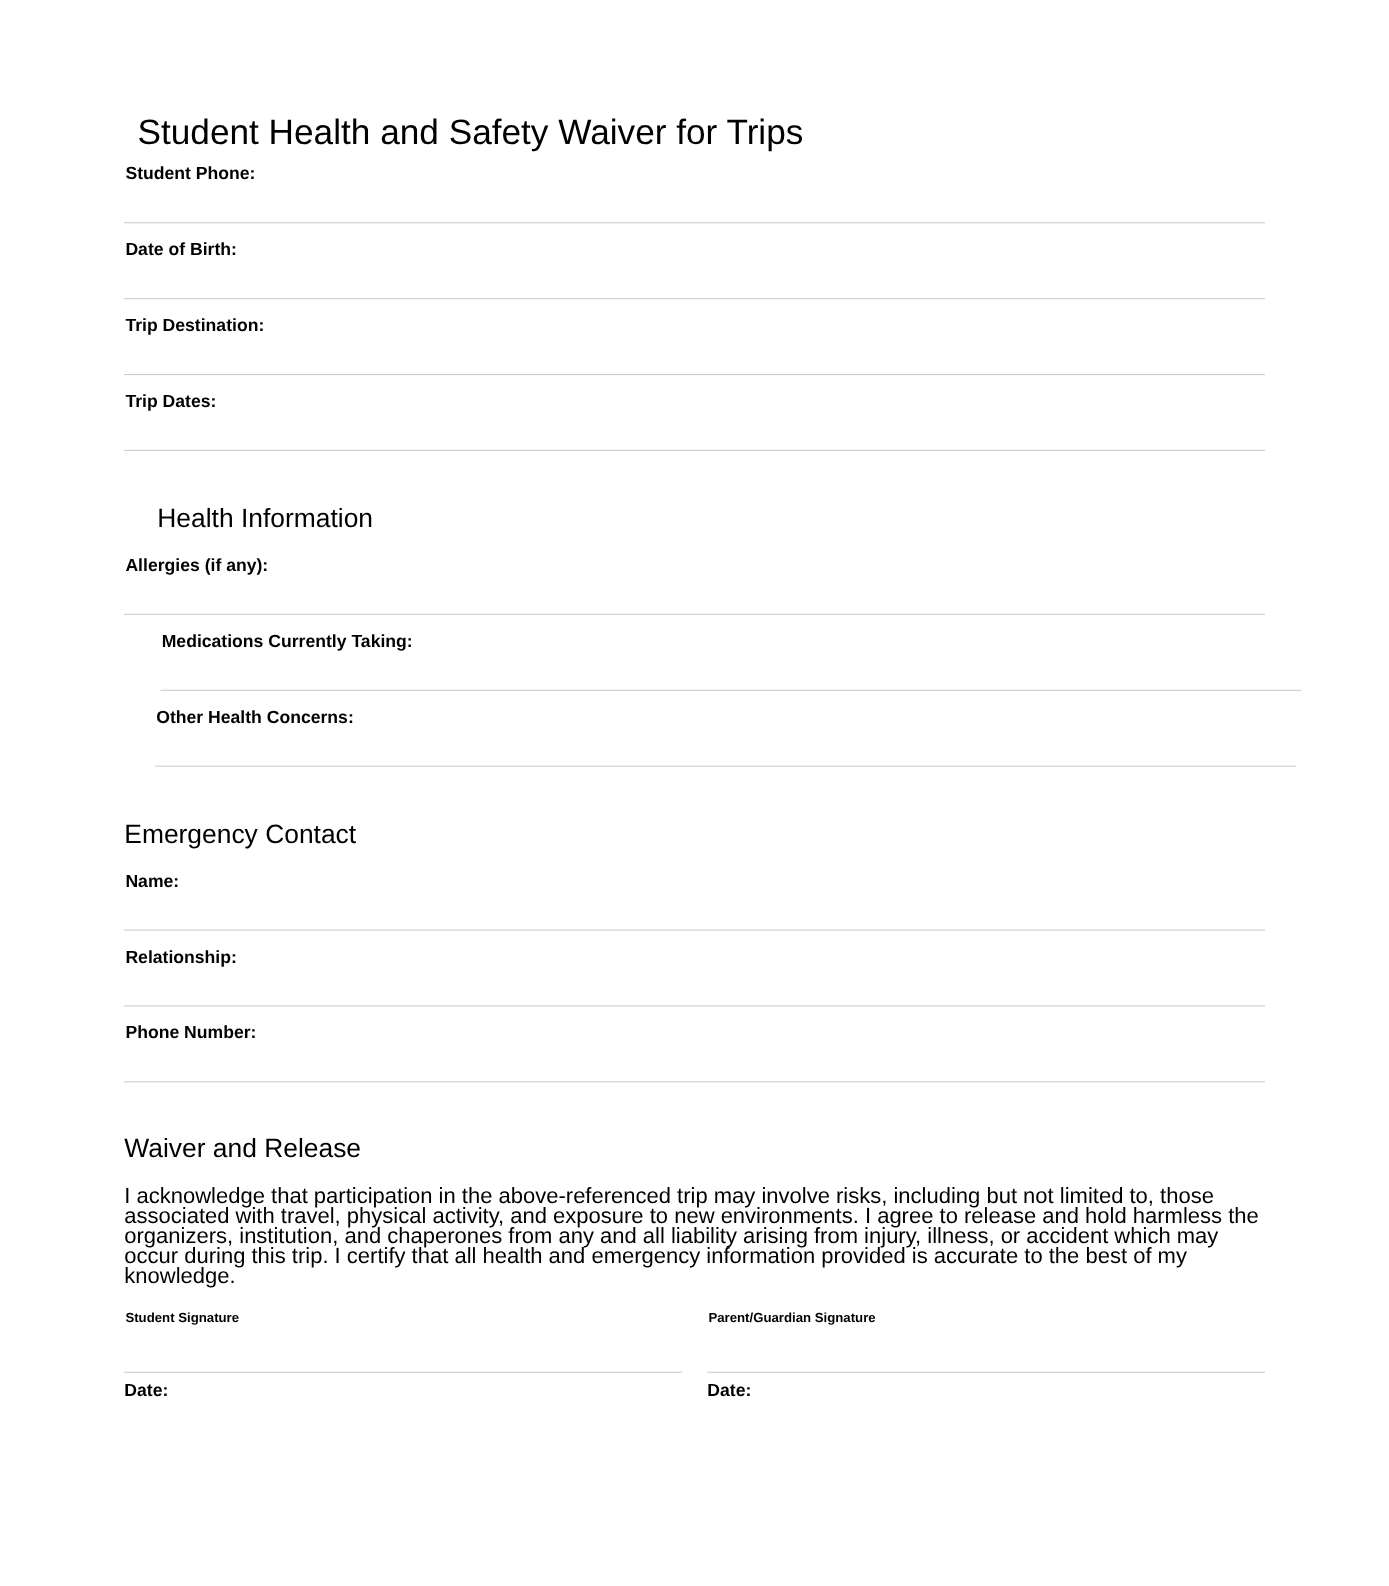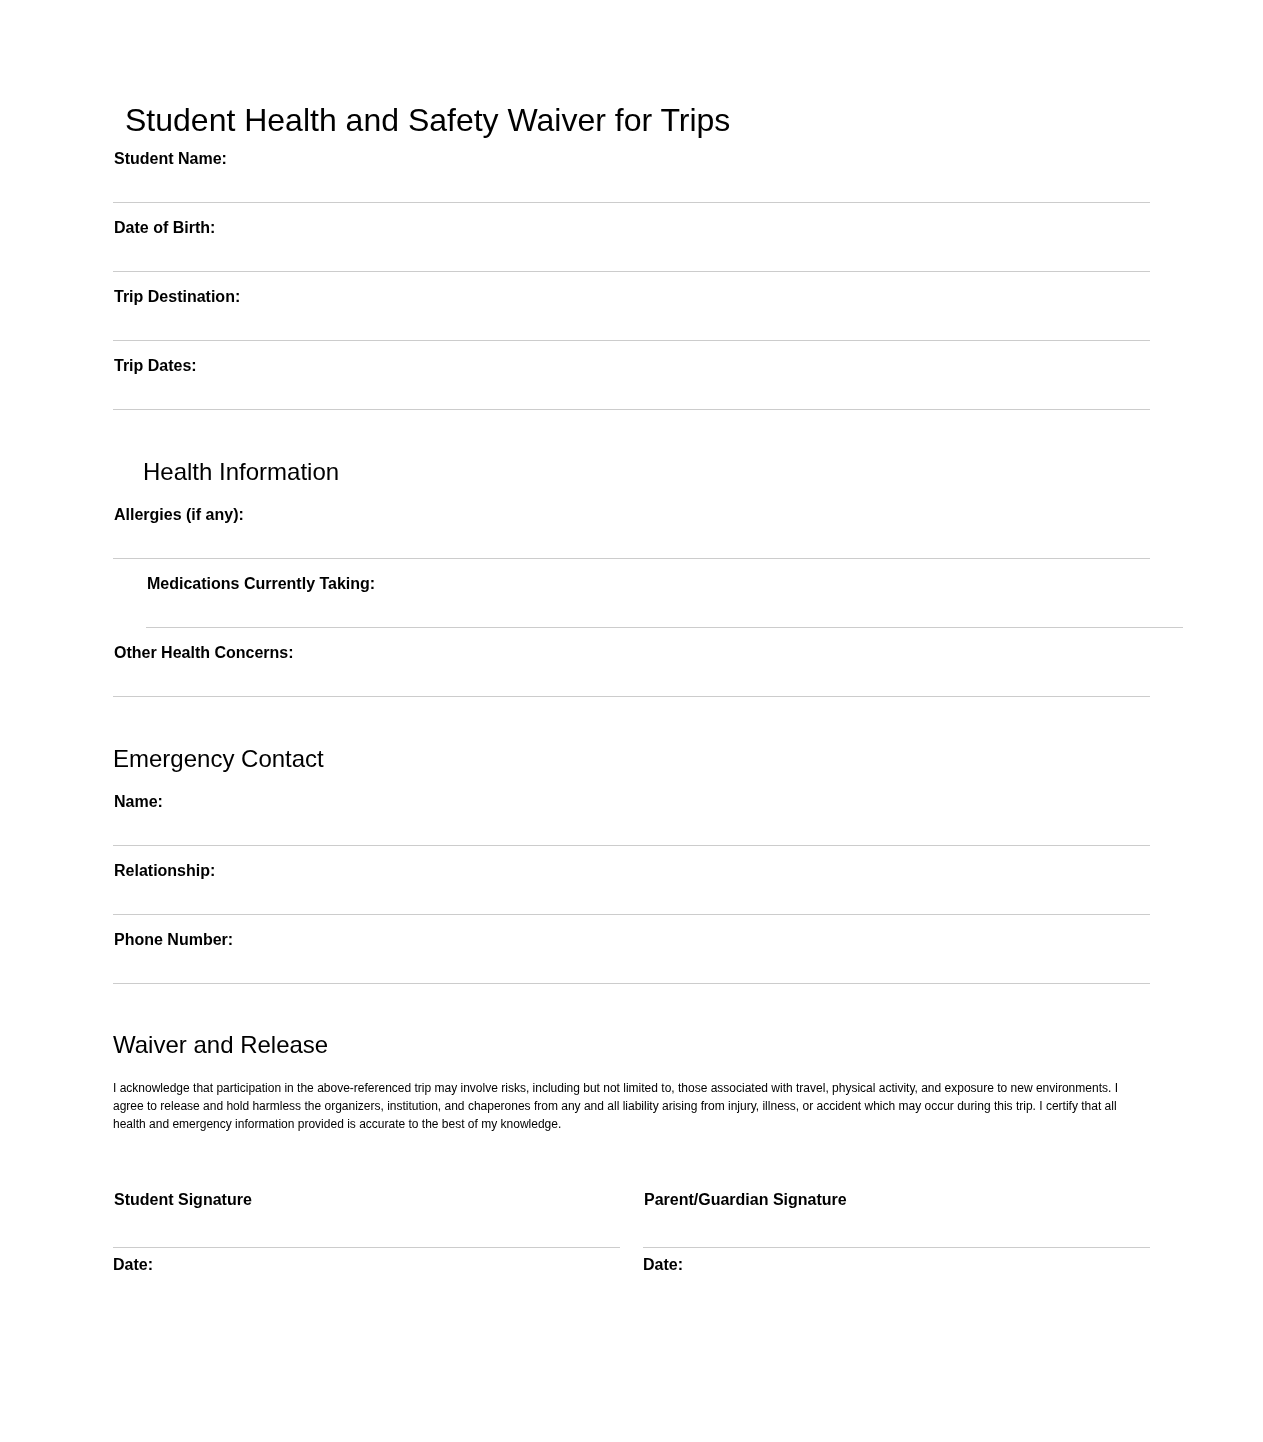"Student Name:" label { text: Name -> Phone }
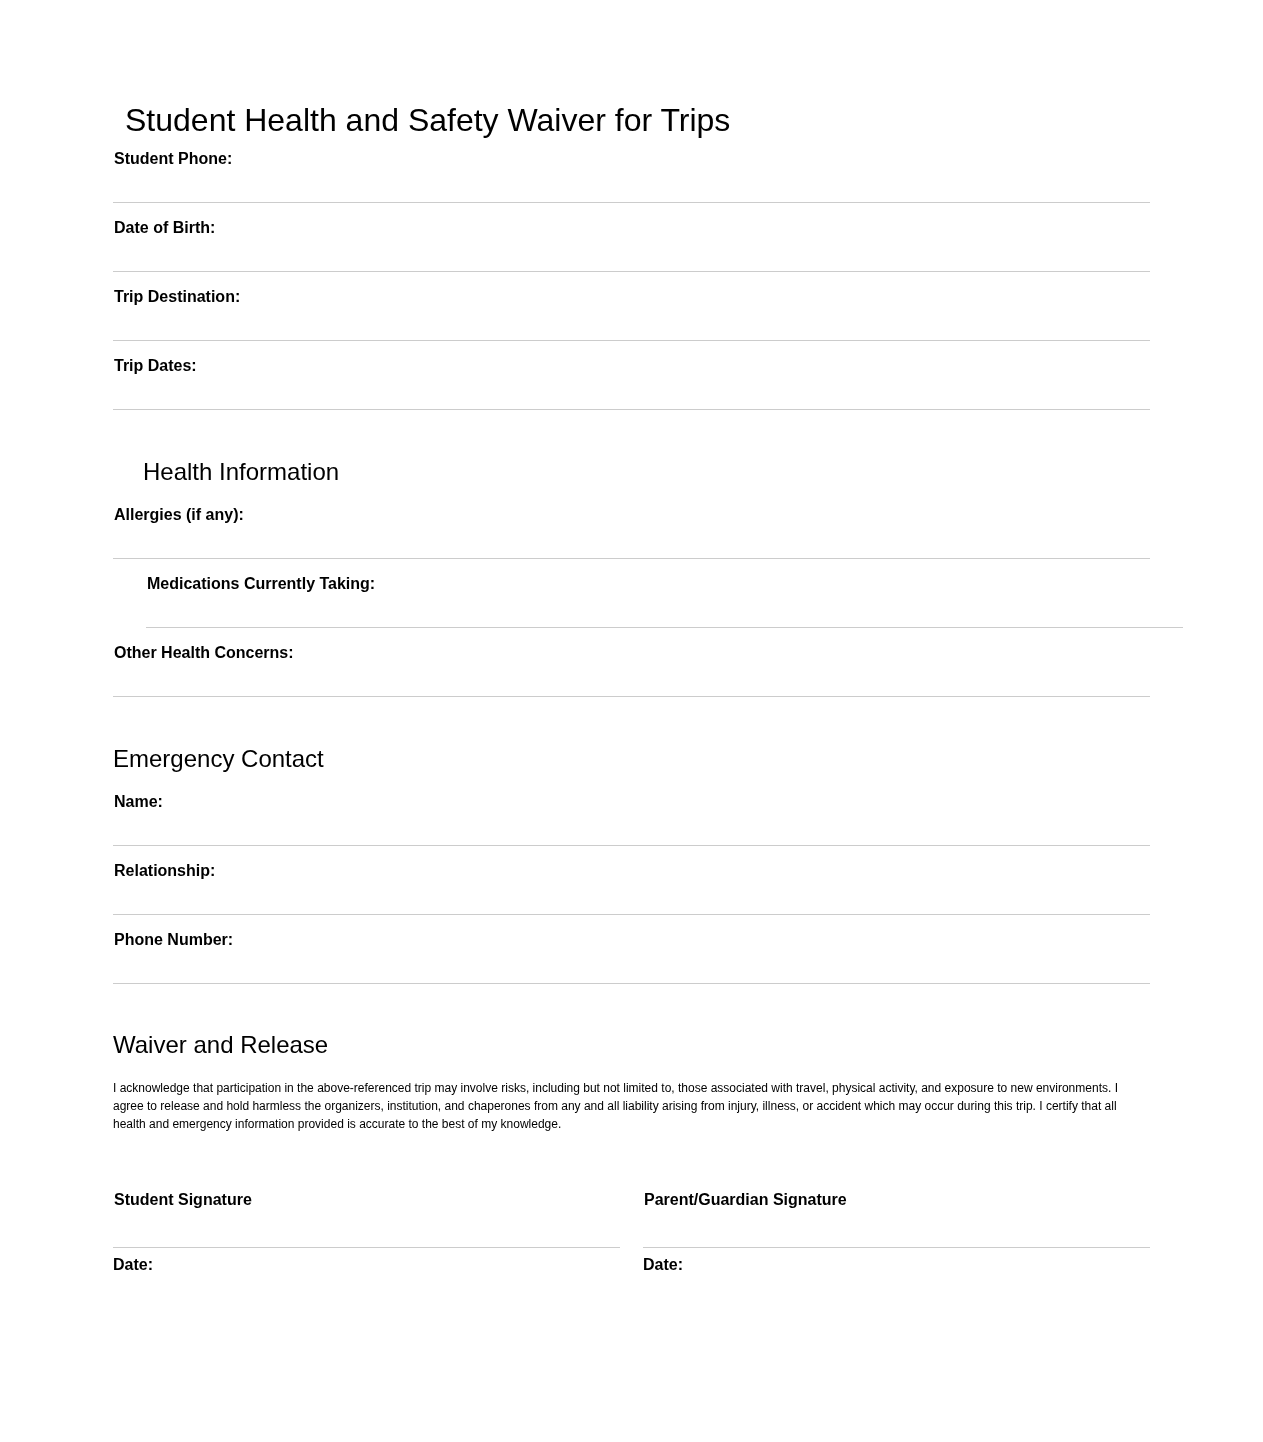"Other Health Concerns:" div.field { margin-left: none -> 28px }
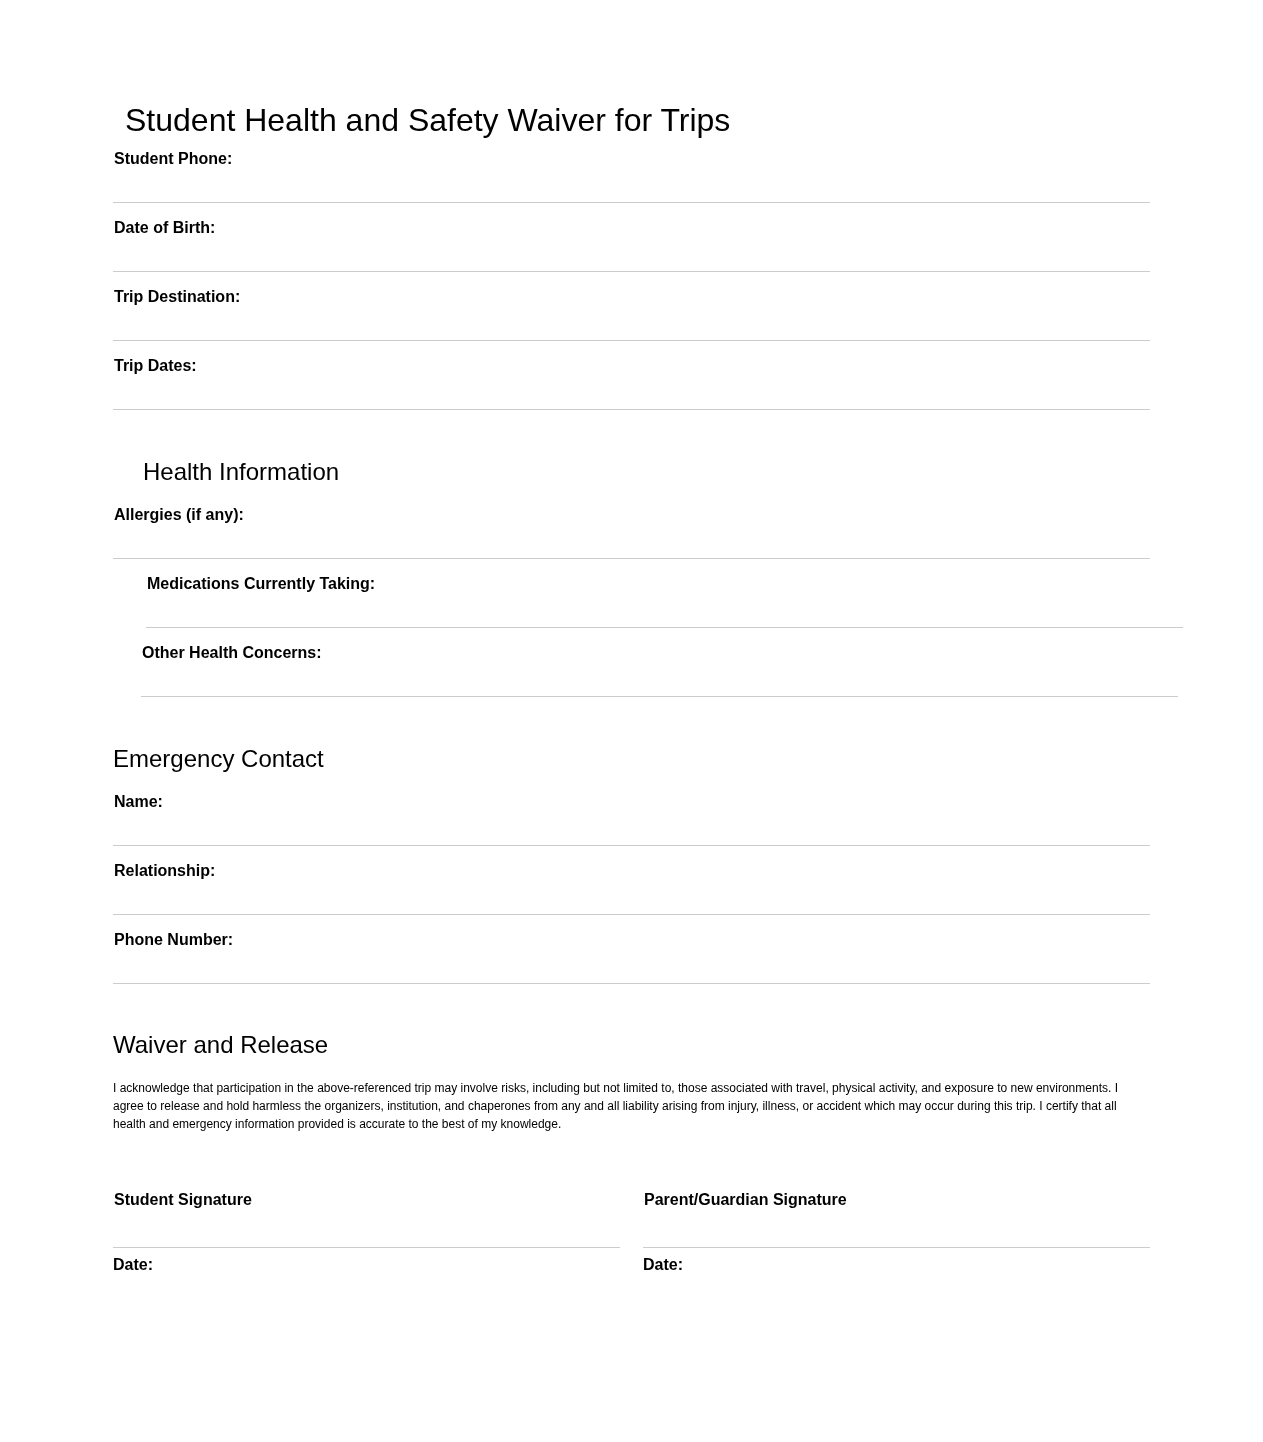"I acknowledge that participation in" .para { font-size: 12px -> 20px }
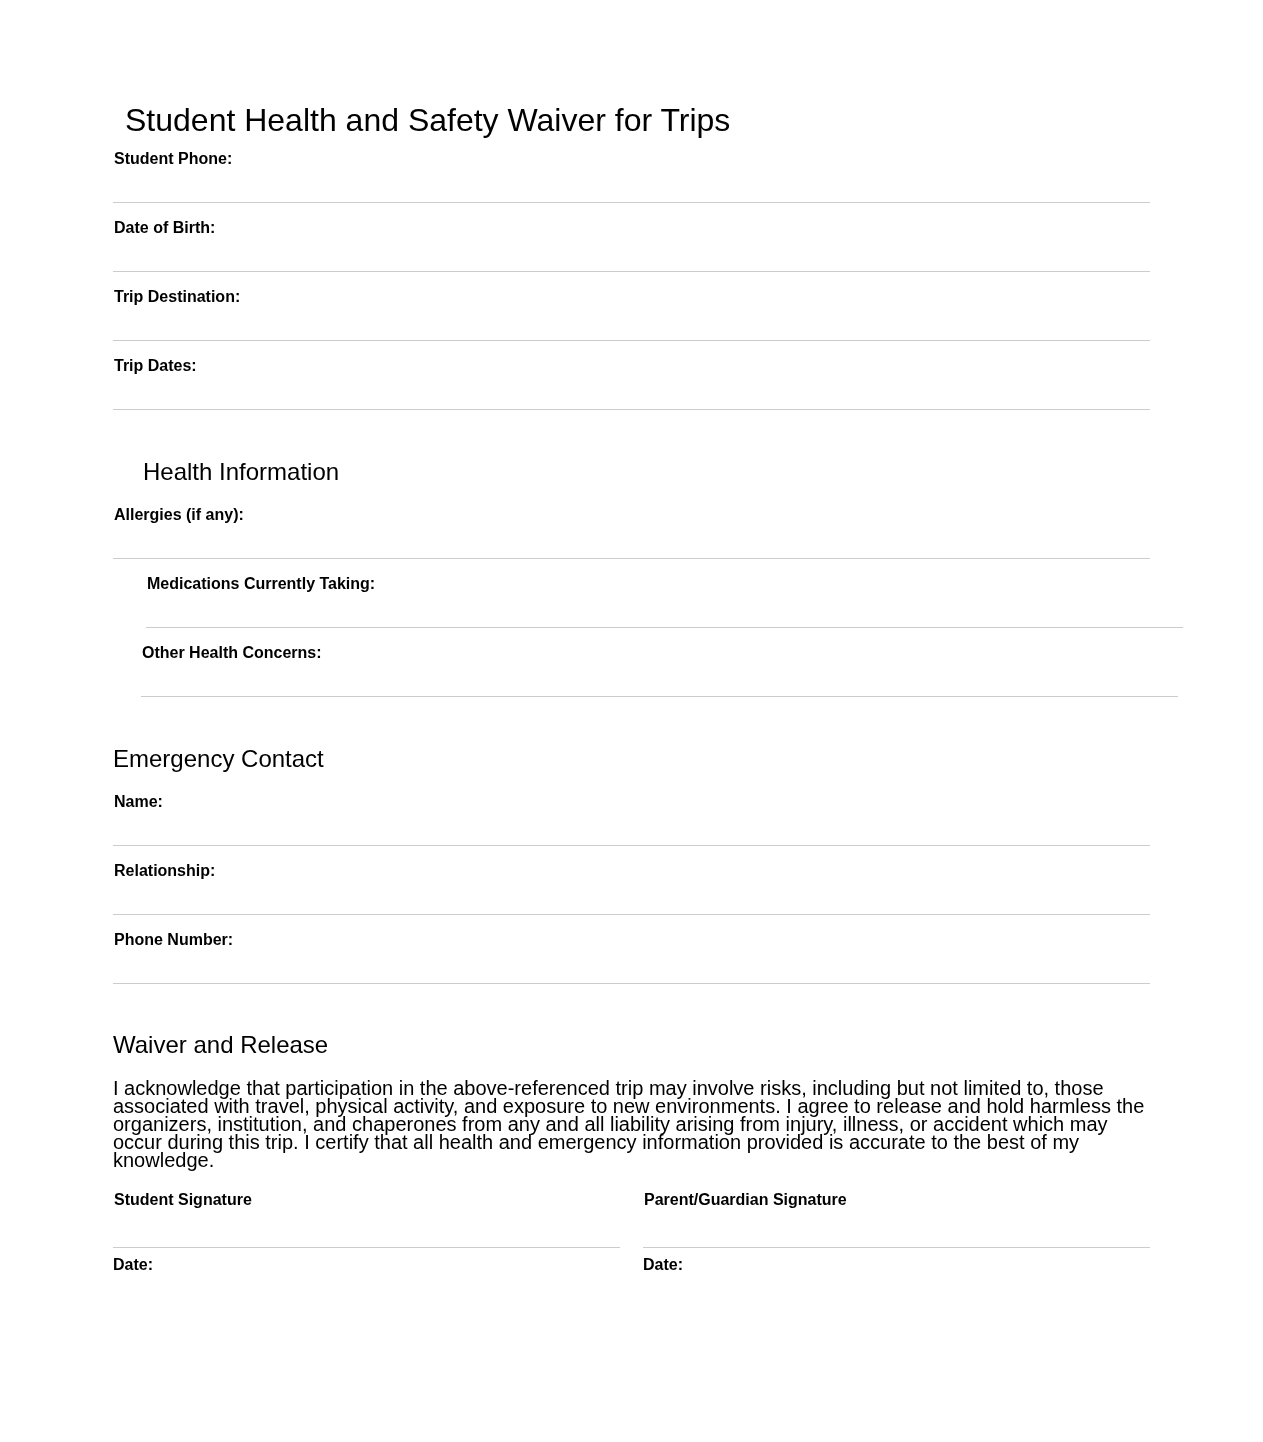"Student Signature" .sig .lbl { font-size: 16px -> 12px }
